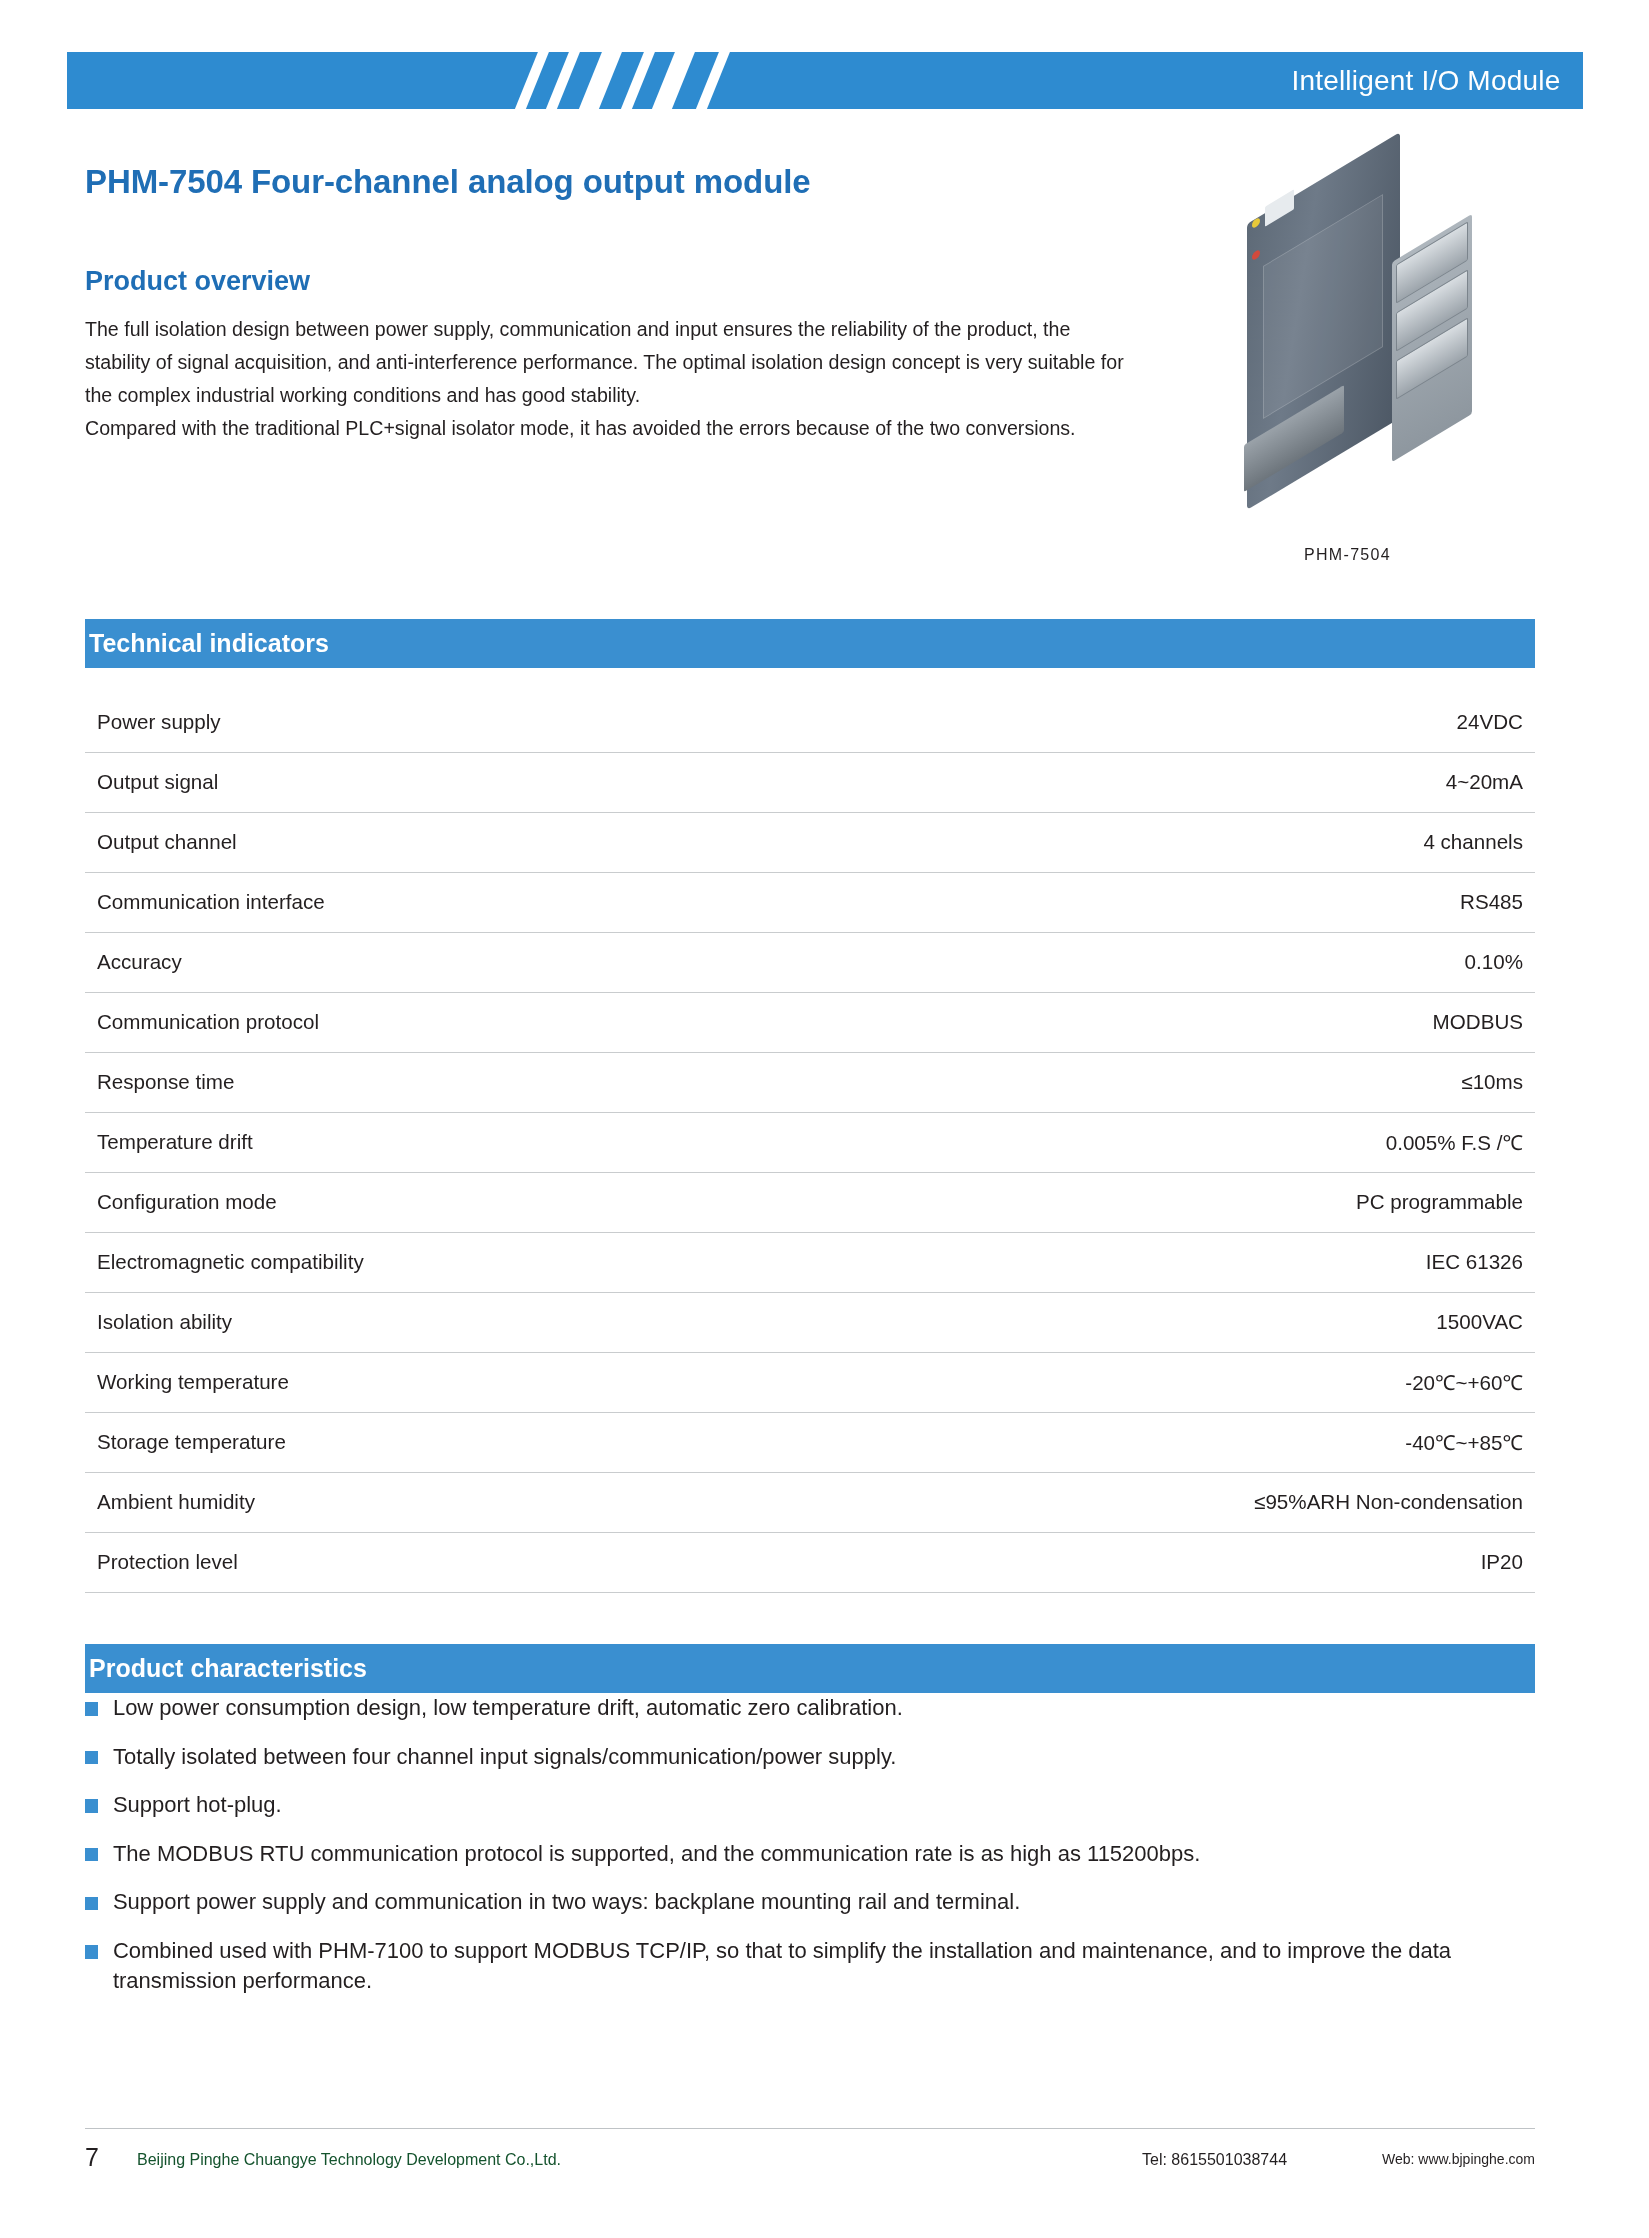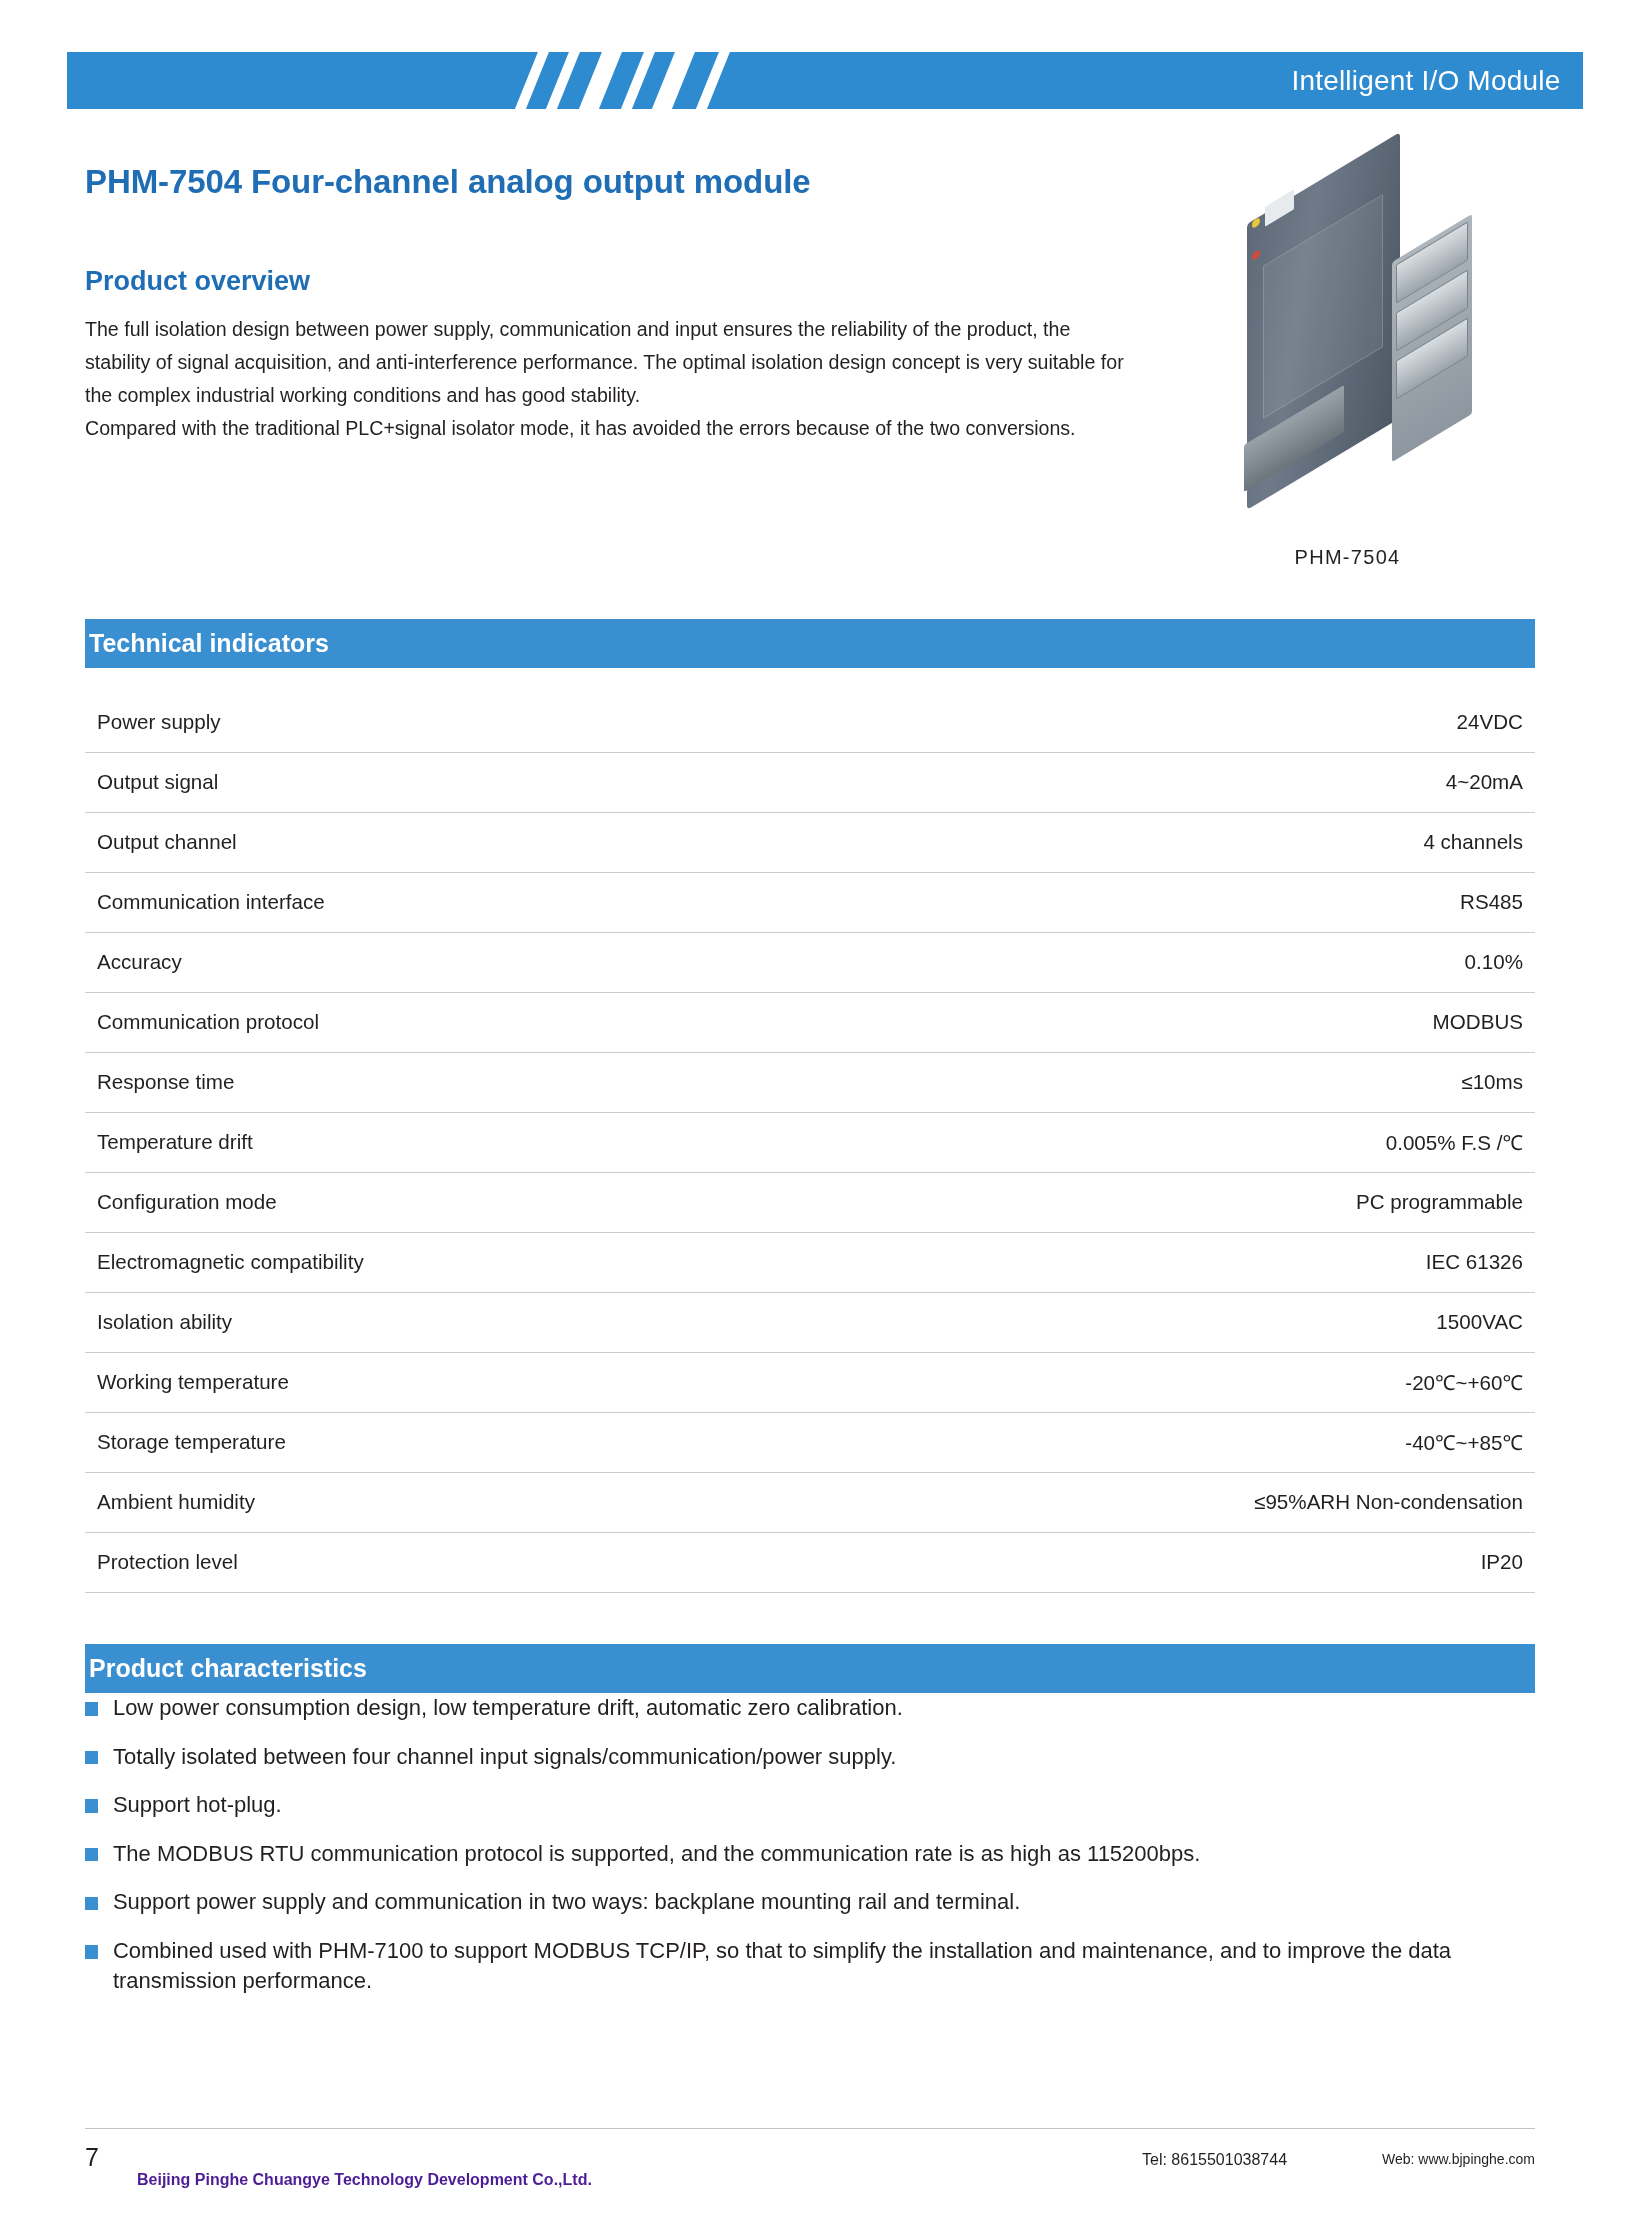"PHM-7504" .prod-caption { font-size: 20px -> 16px }
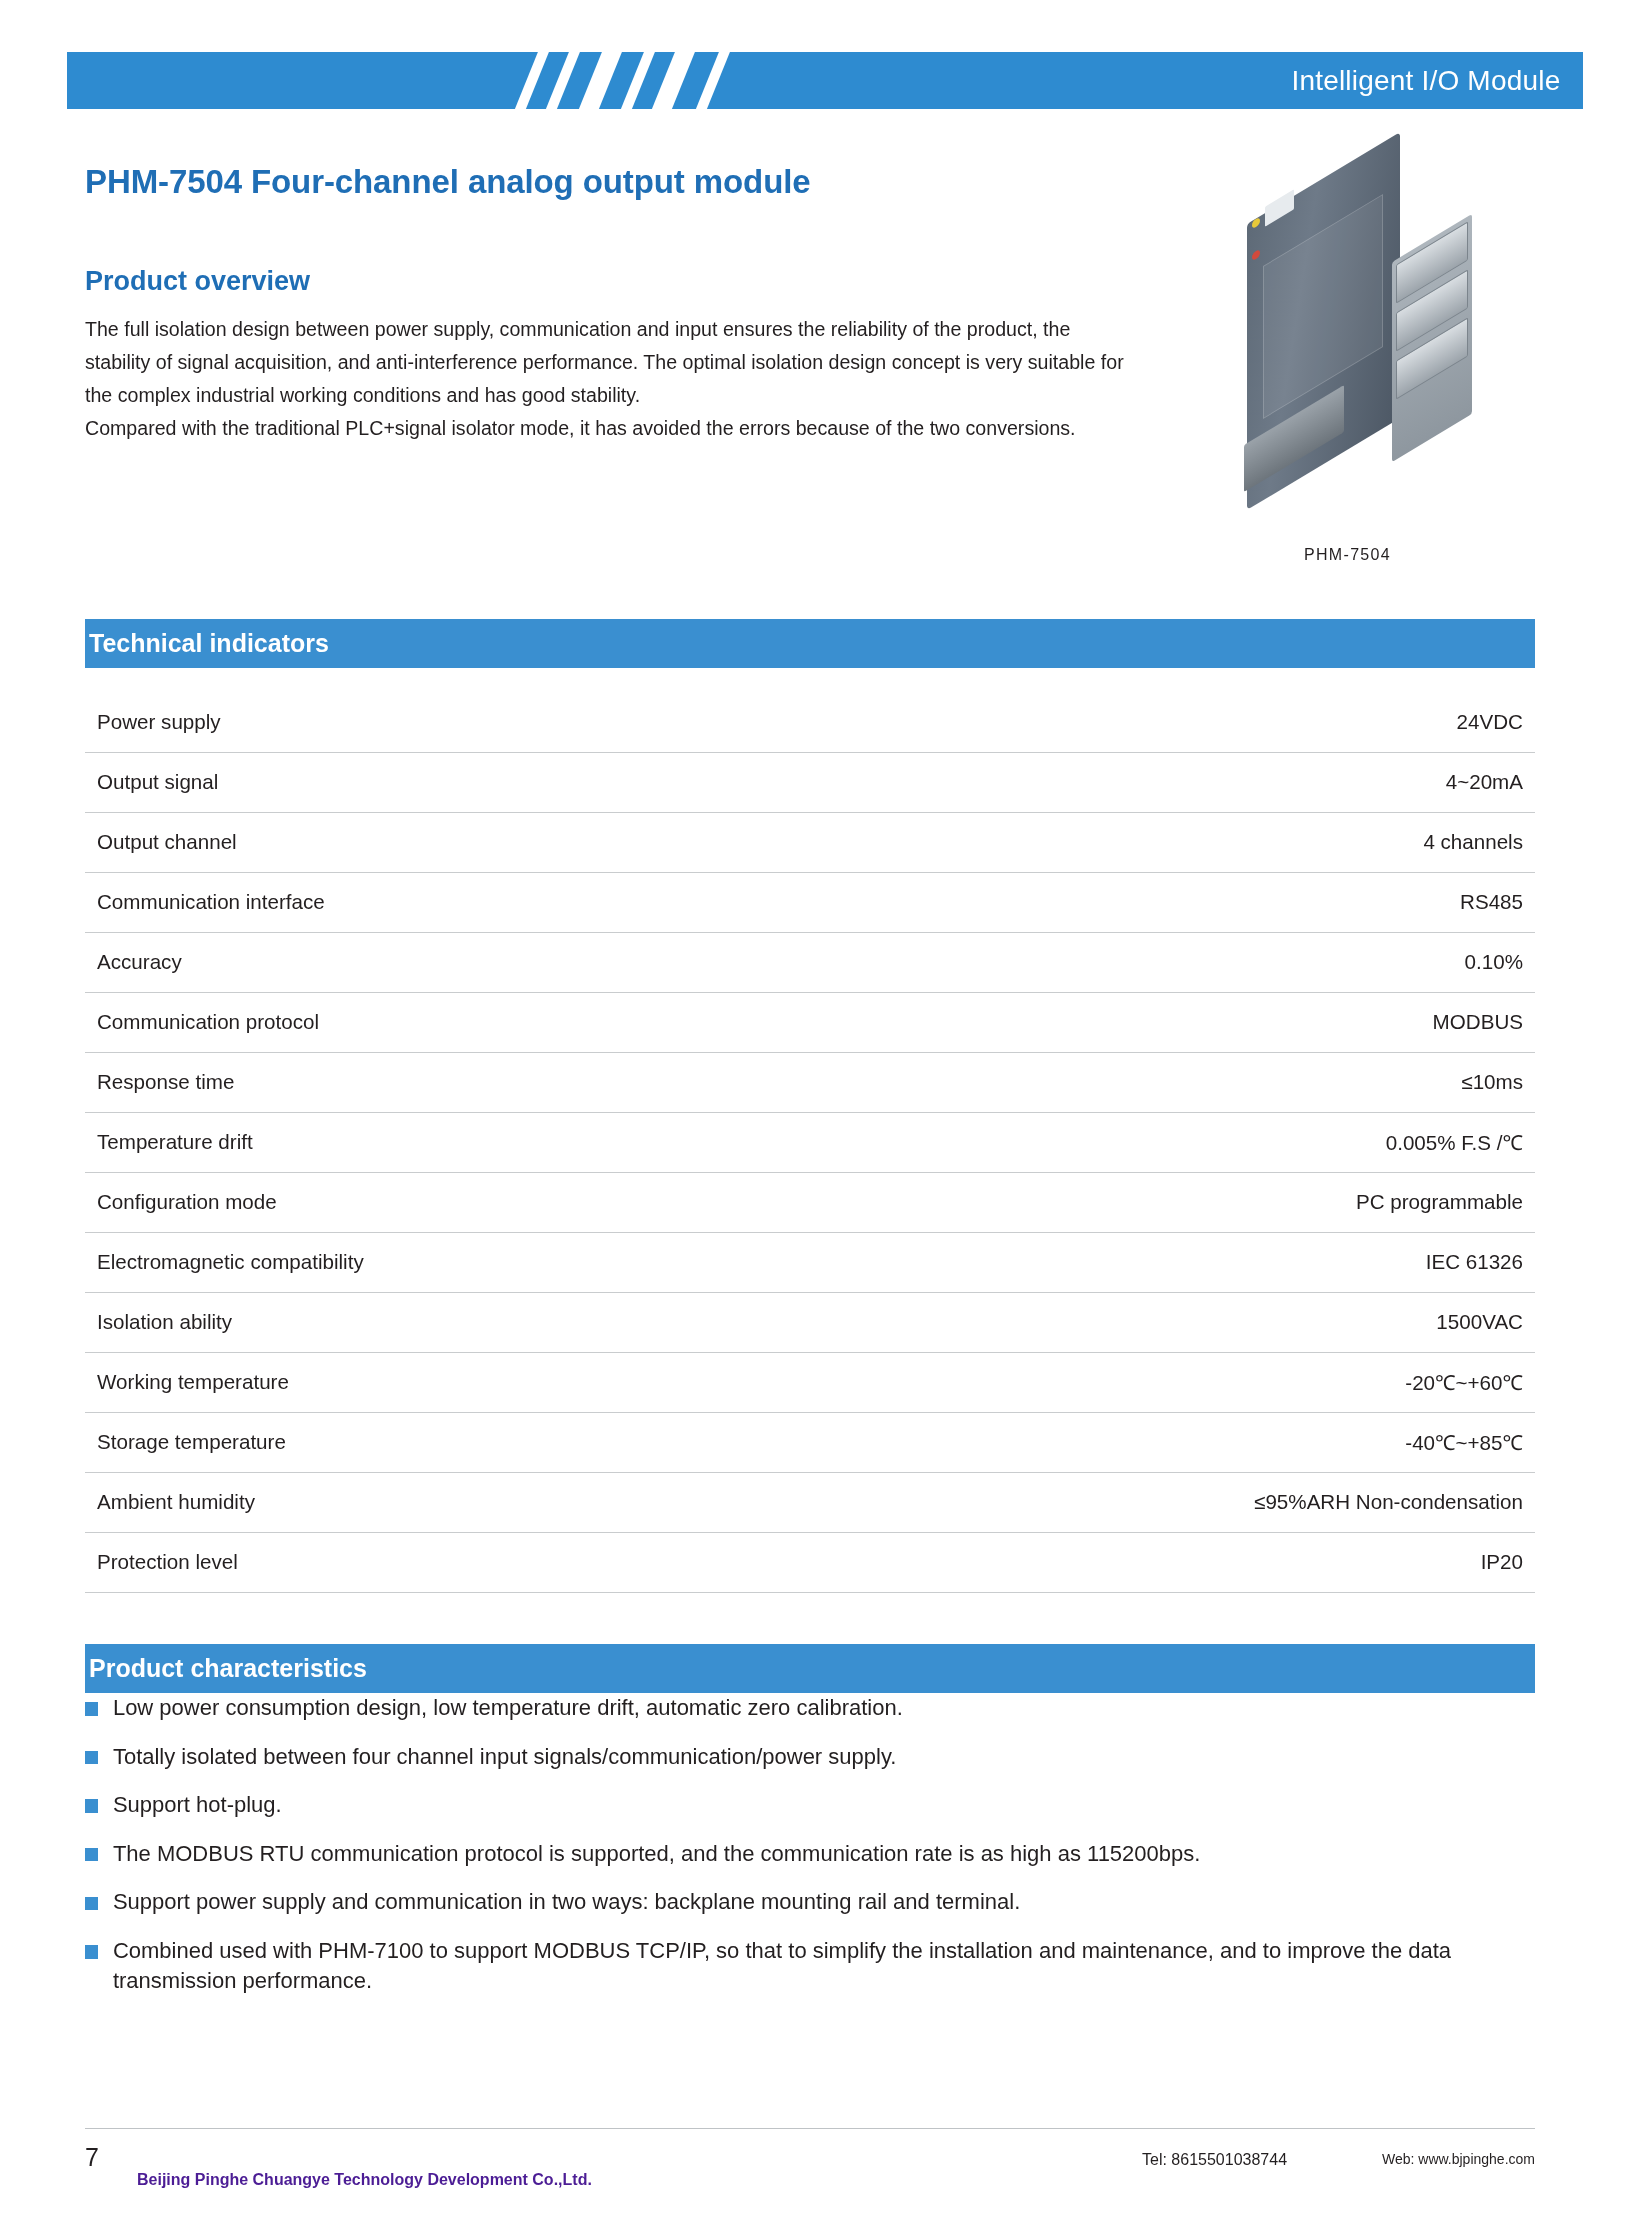"Beijing Pinghe Chuangye Technology" .footer-company { color: #4c1d95 -> #14532d; font-weight: bold -> normal; margin-top: 20px -> none }
